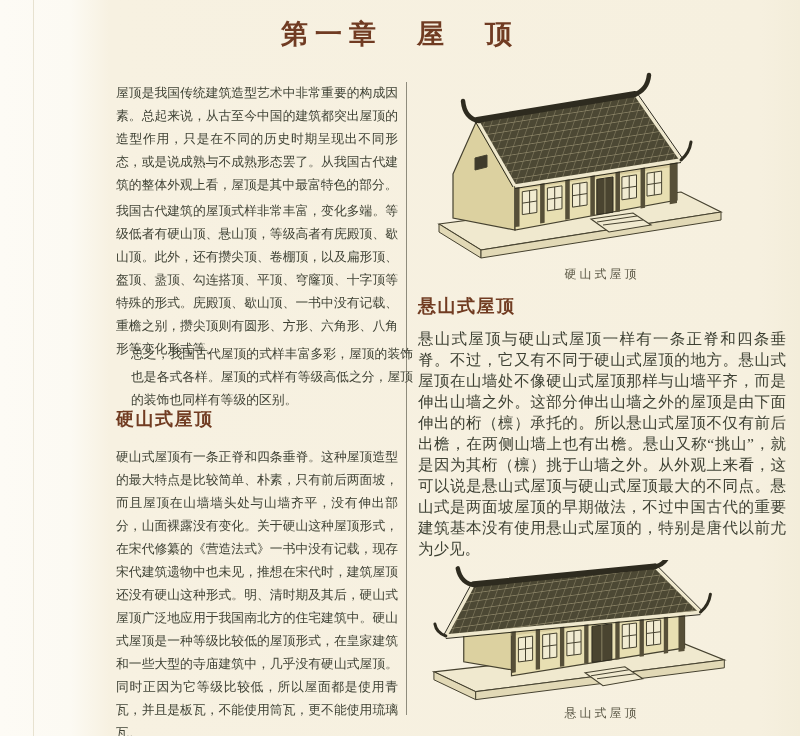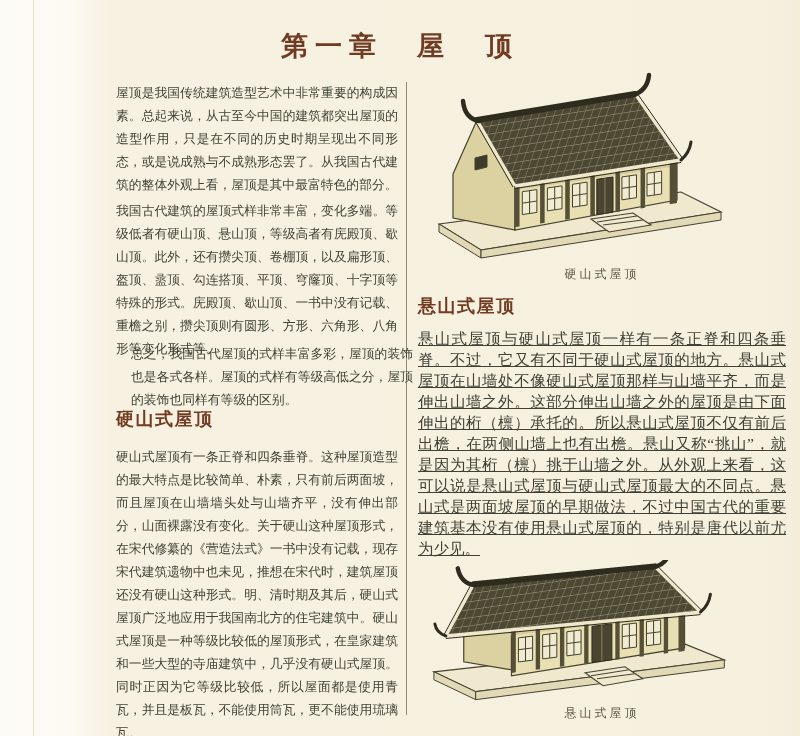"第一章 屋 顶" .title { top: 28px -> 16px }
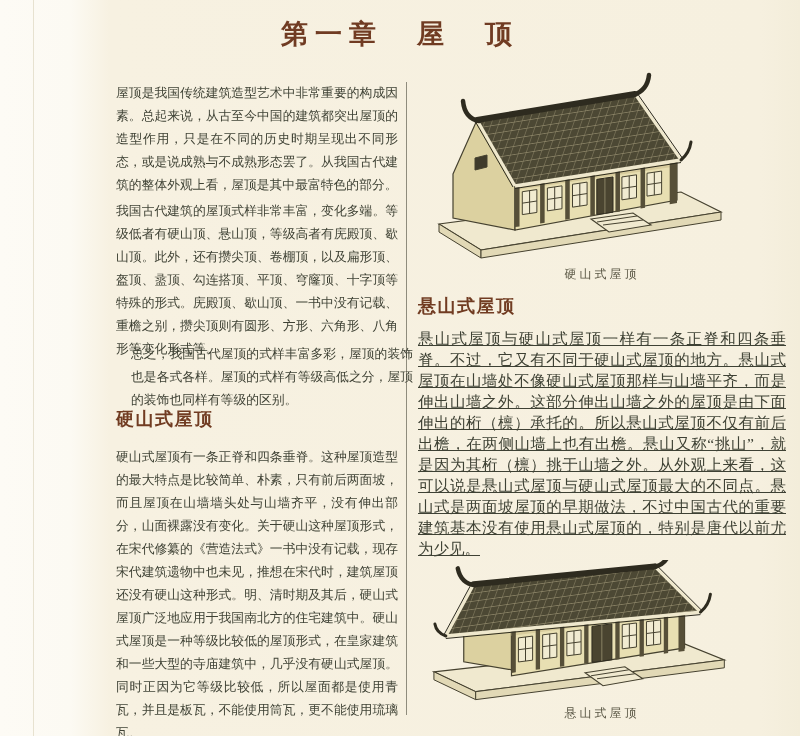"悬山式屋顶与硬山式屋顶一样有一条正脊和四条垂脊。不过，它又有不同于硬山式屋顶的地" .col-right p.body { text-decoration: underline -> none }
